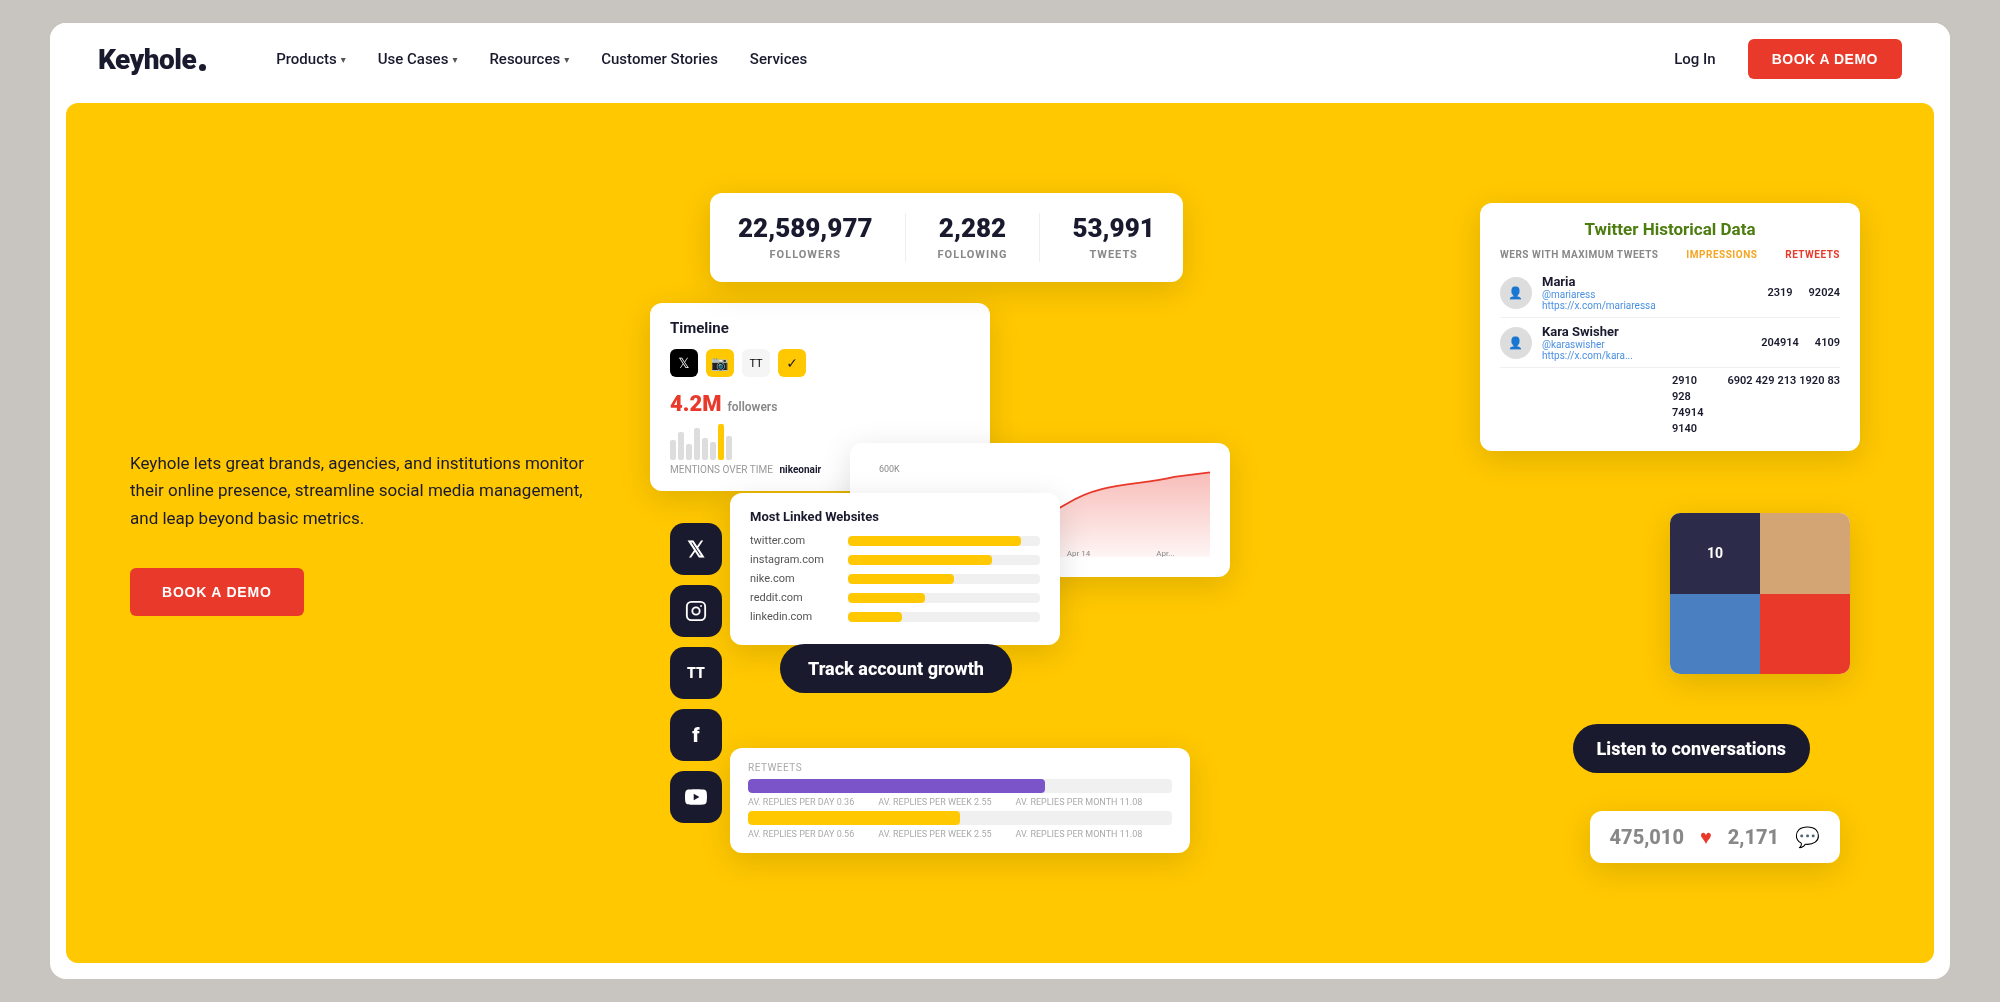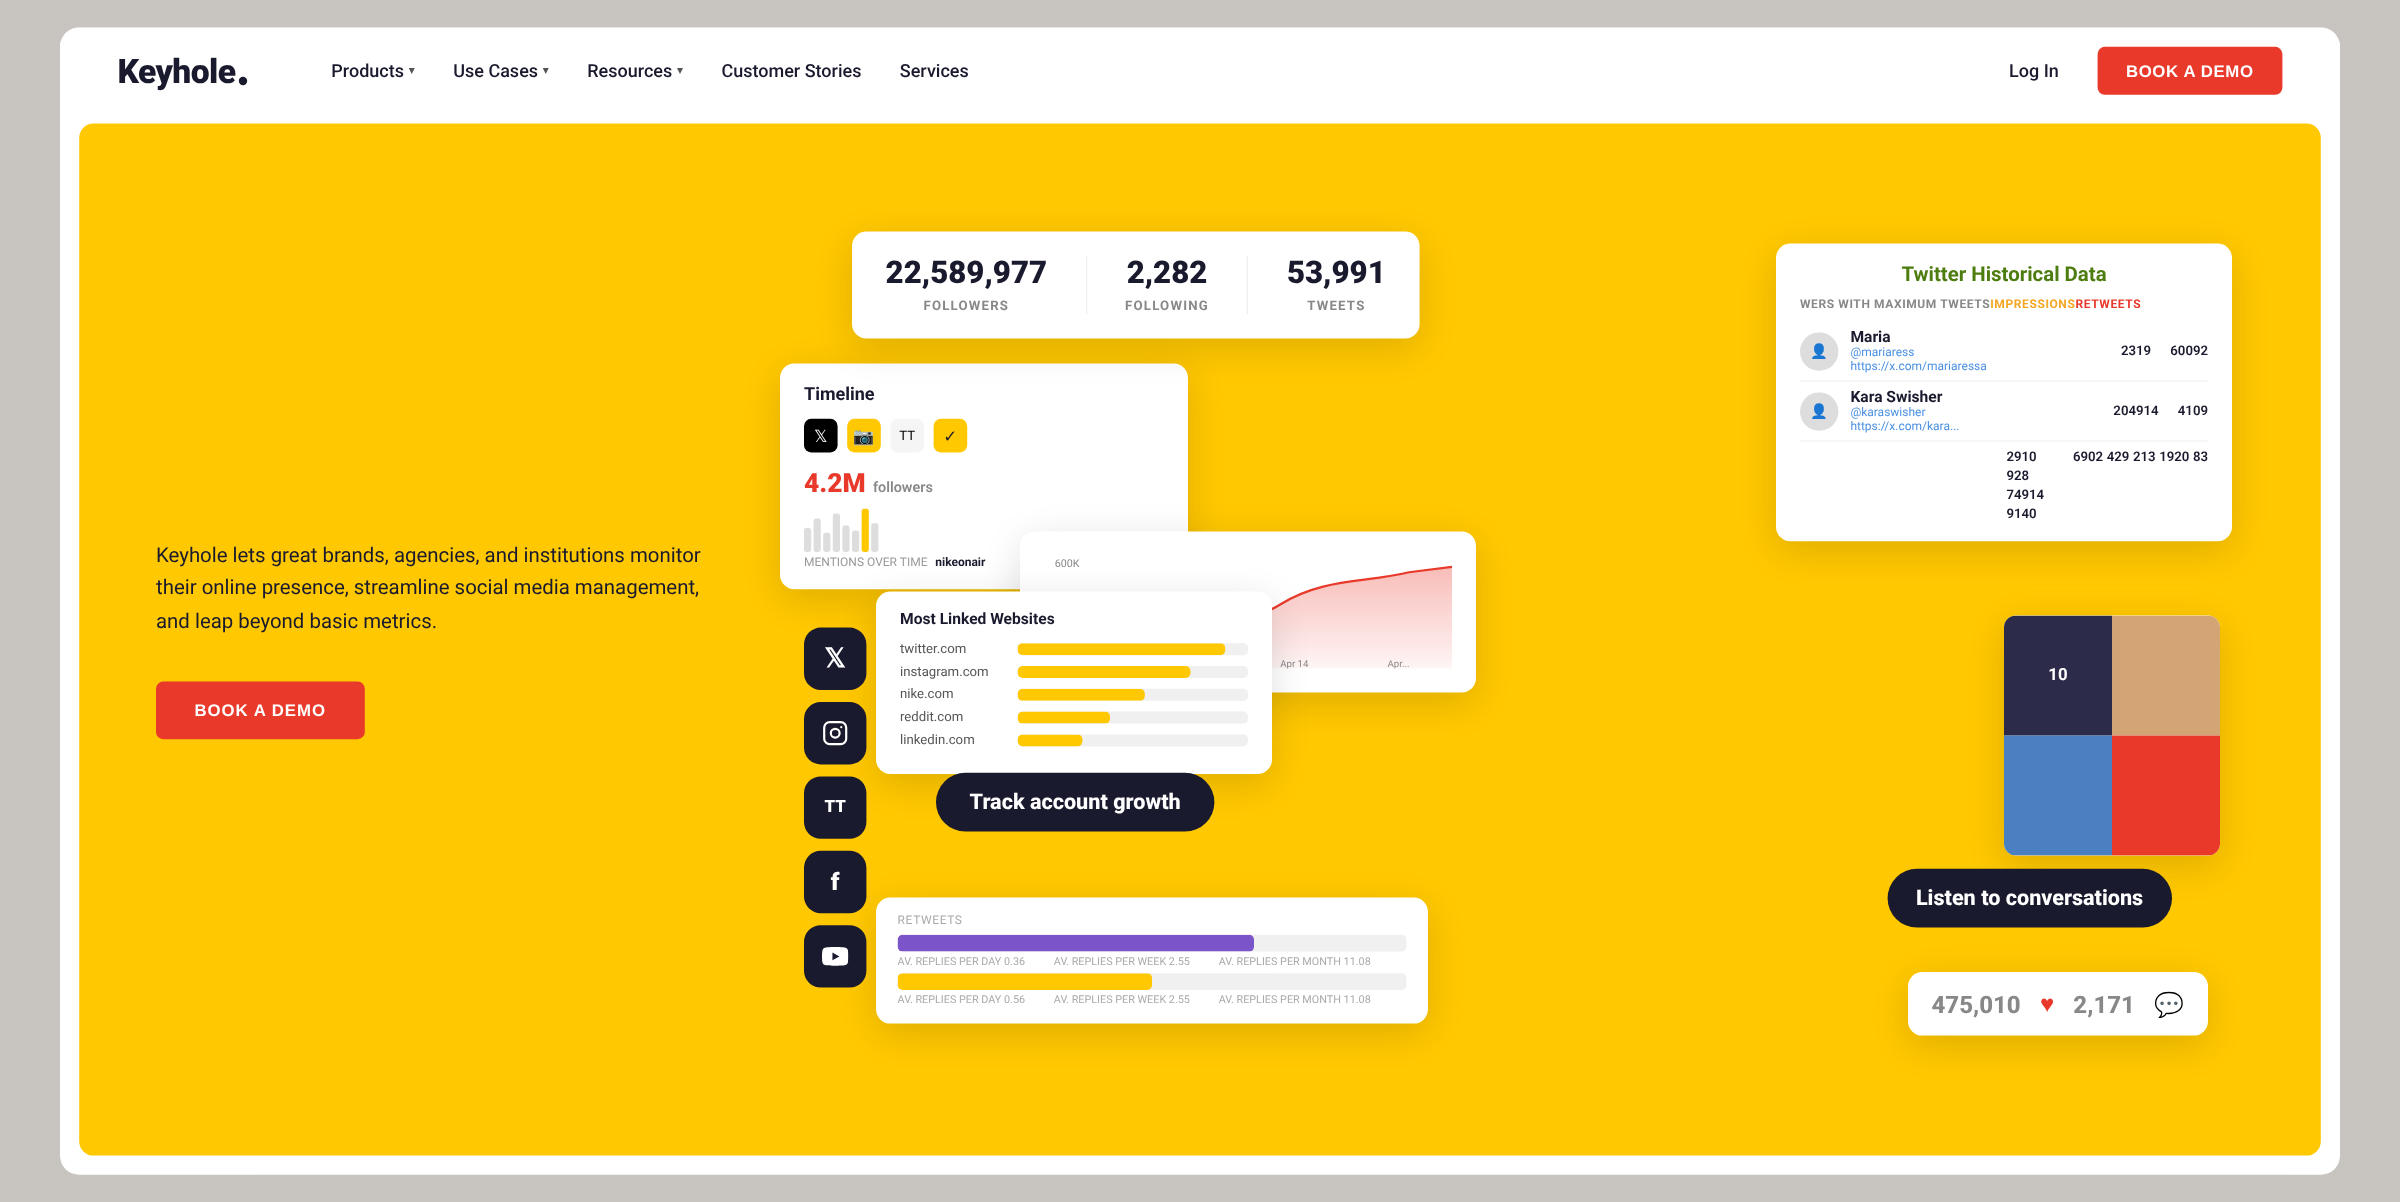"WERS WITH MAXIMUM TWEETS" .hist-subheader { justify-content: none -> space-between }
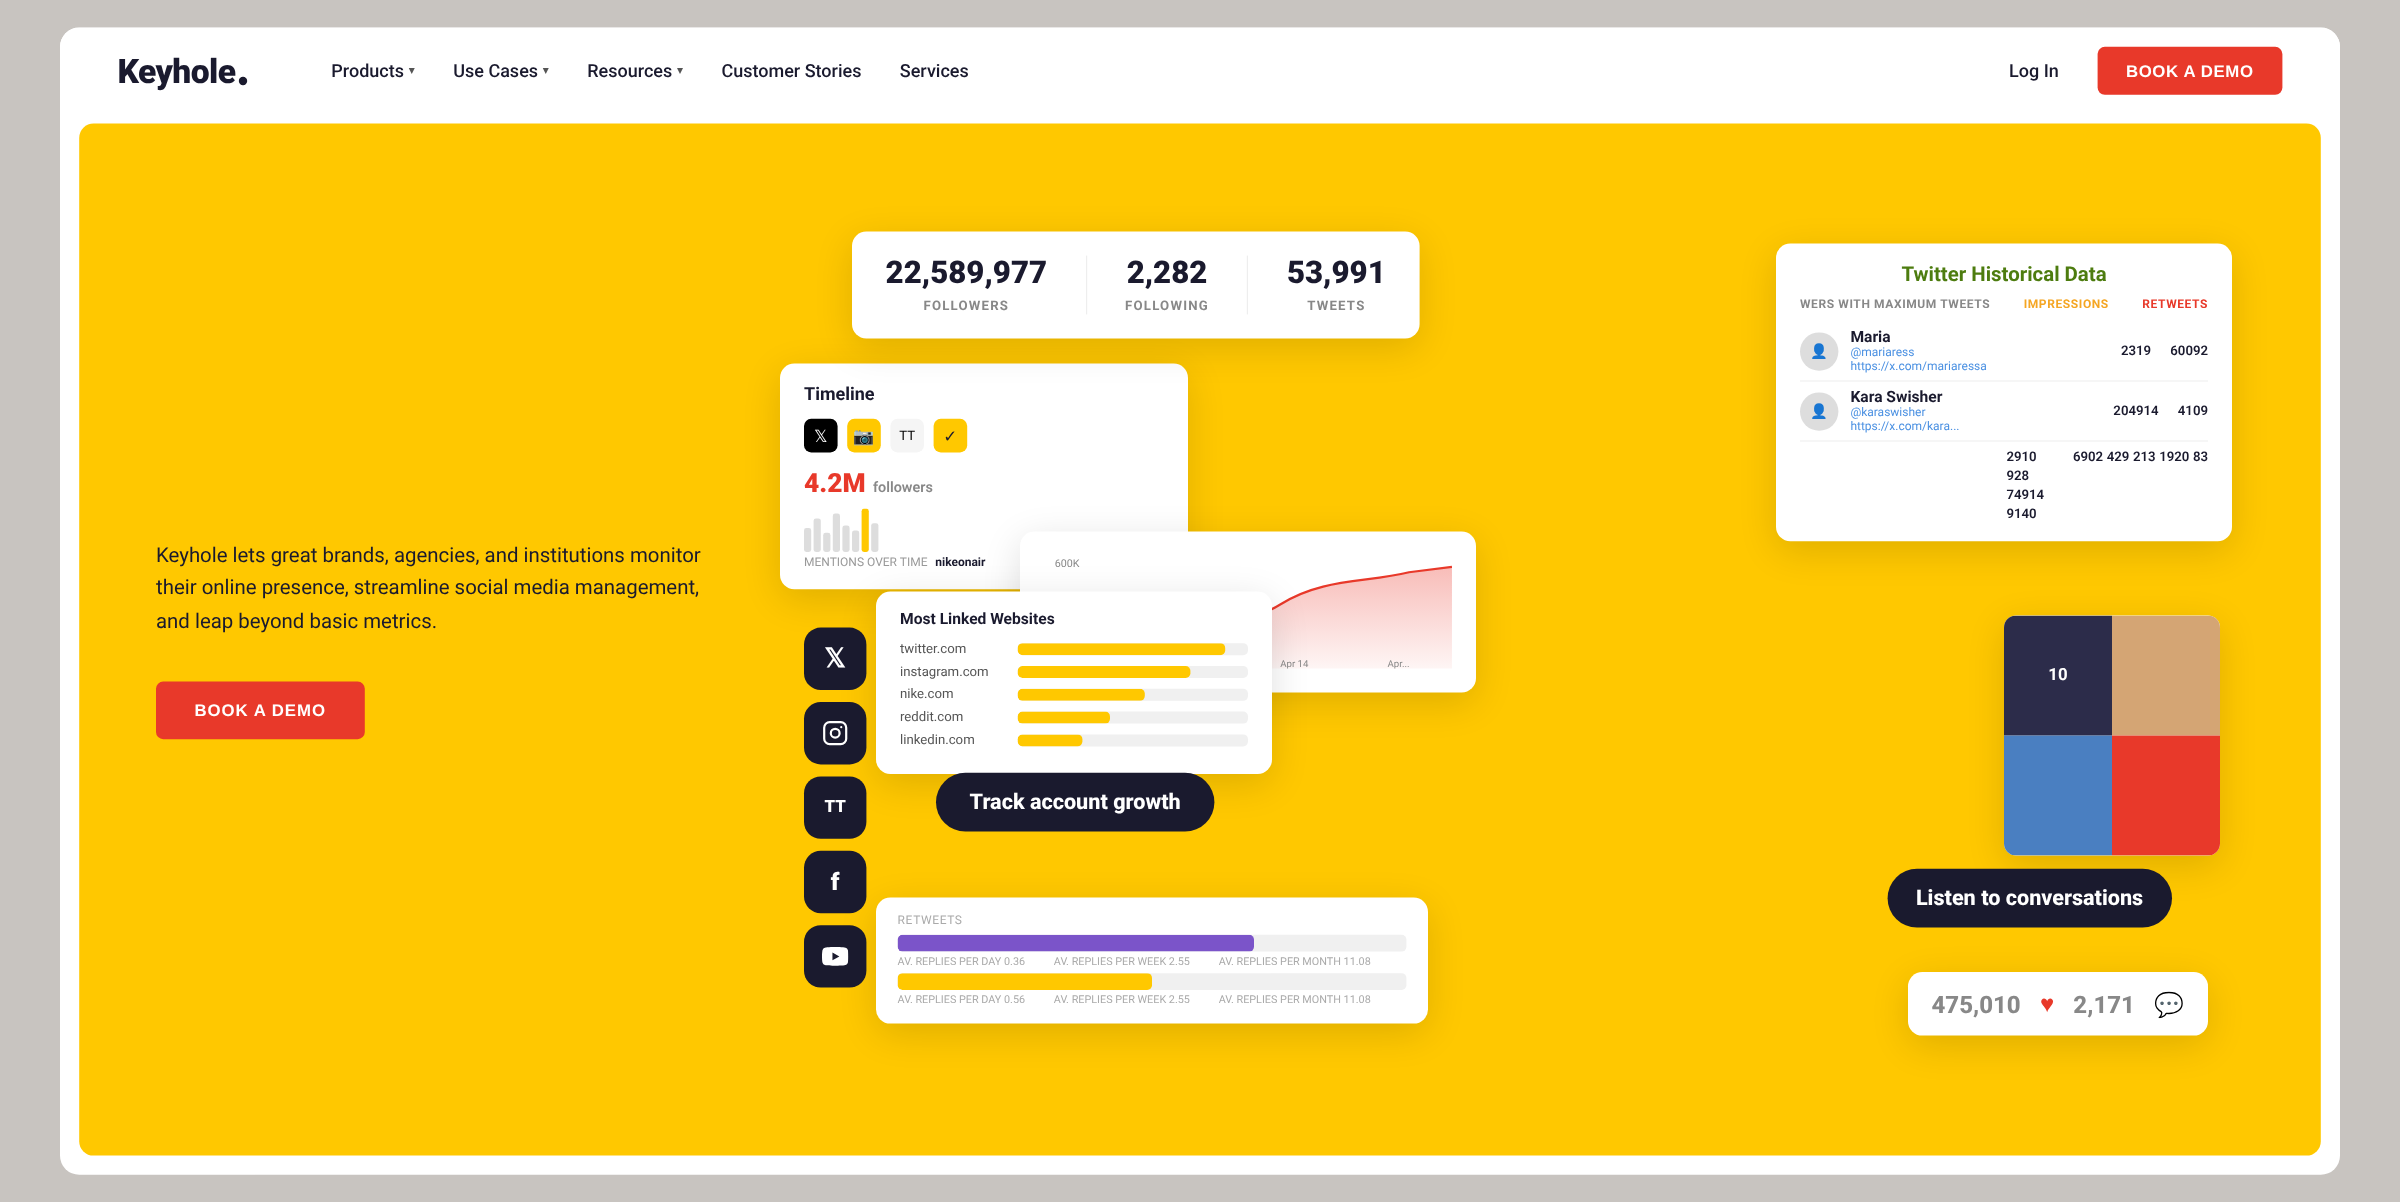"60092" span { text: 60092 -> 92024 }
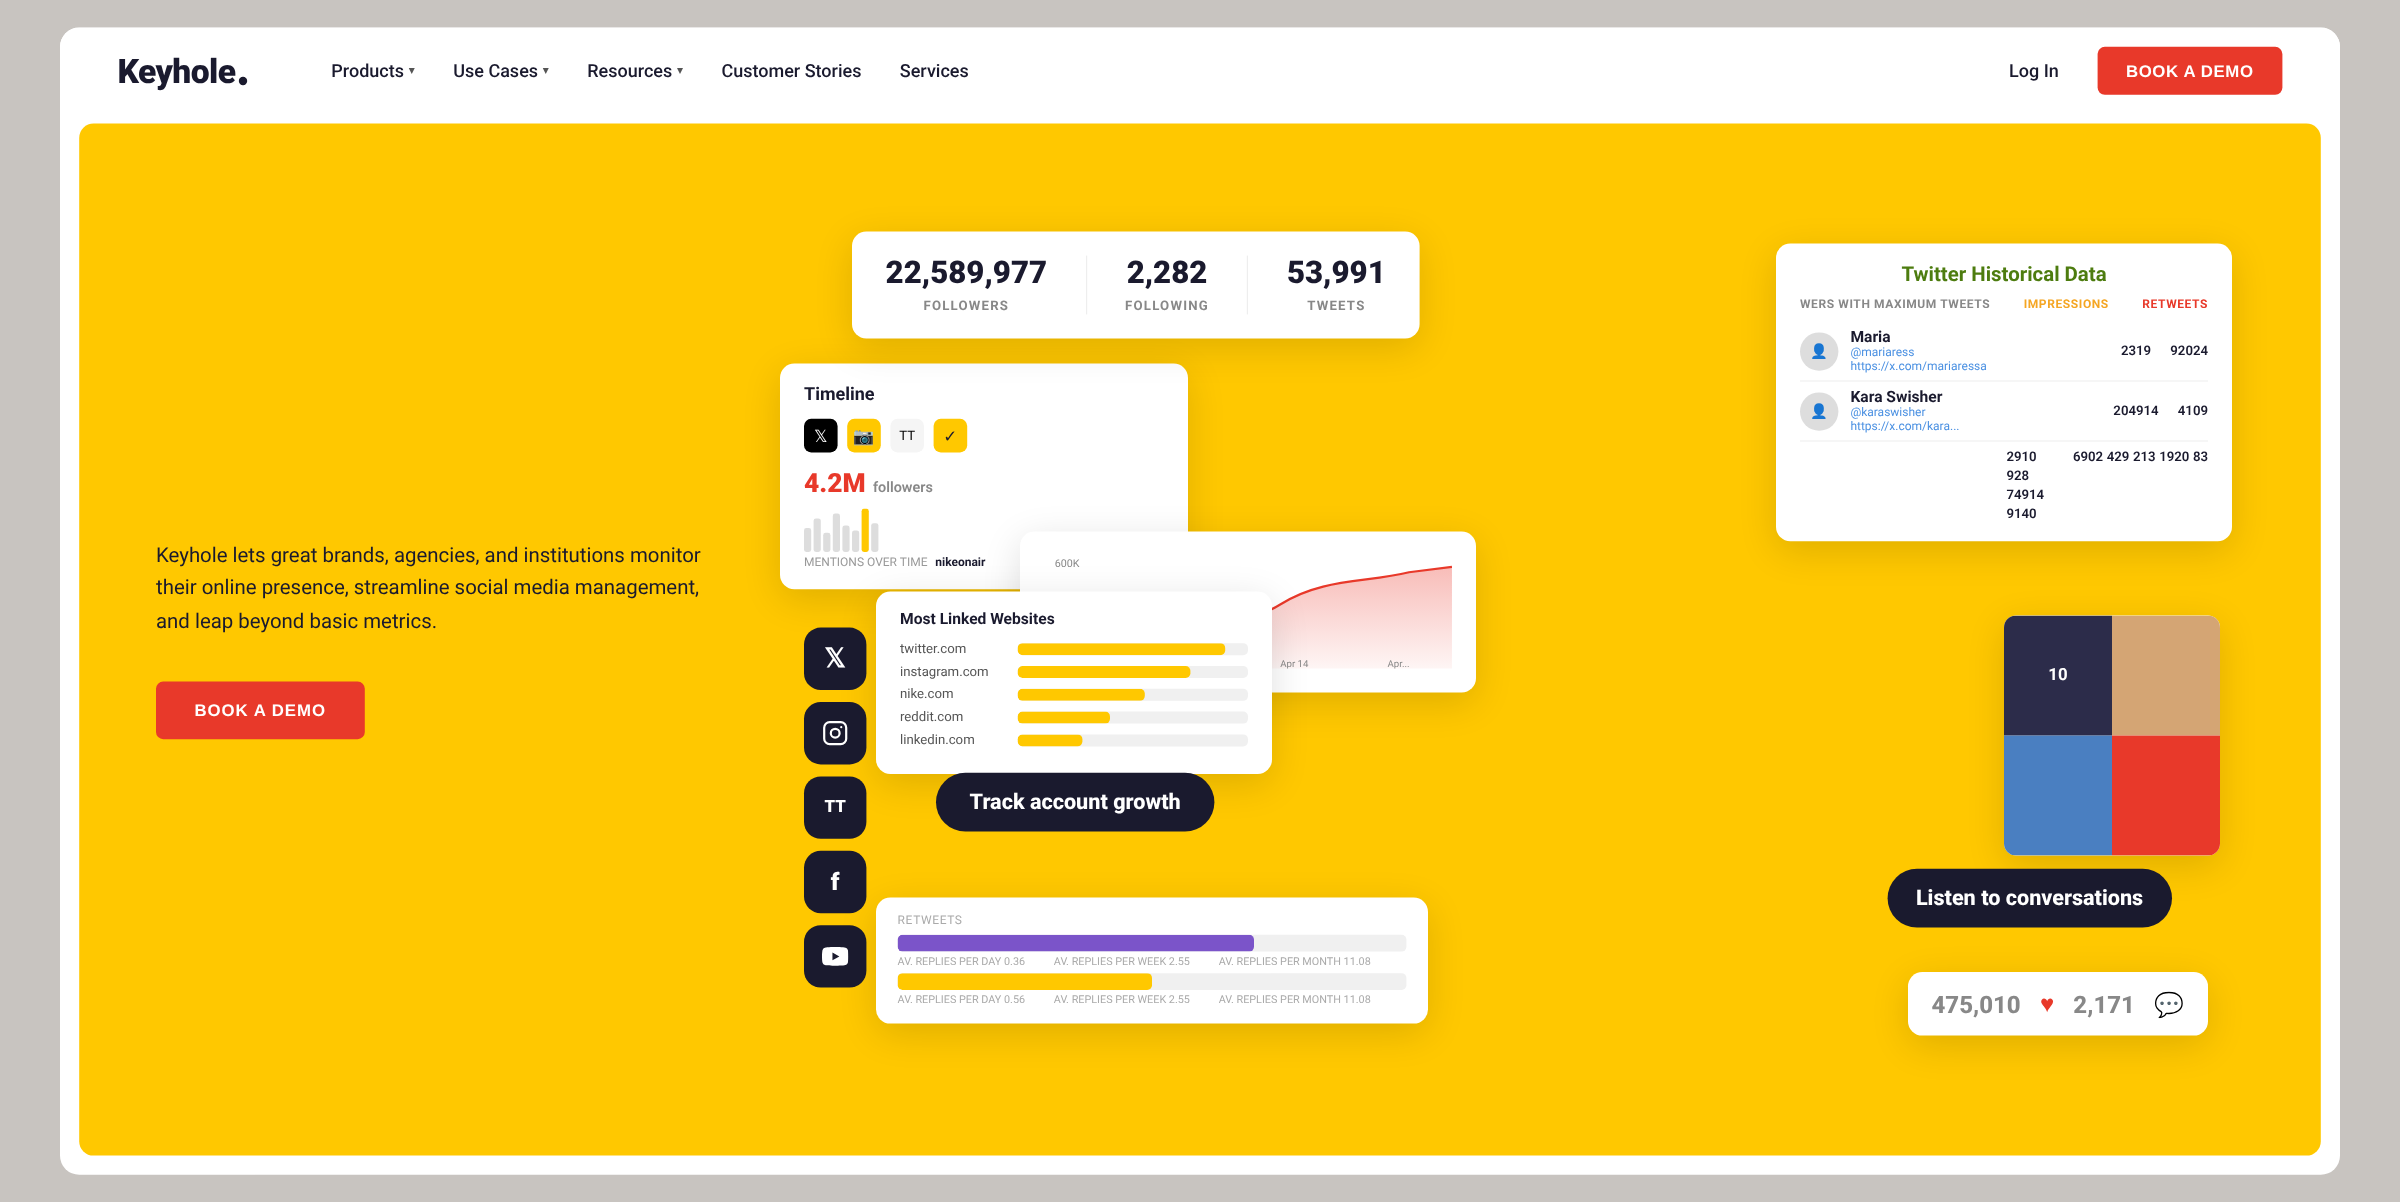"10" .photo-card { height: 200px -> 161px }
